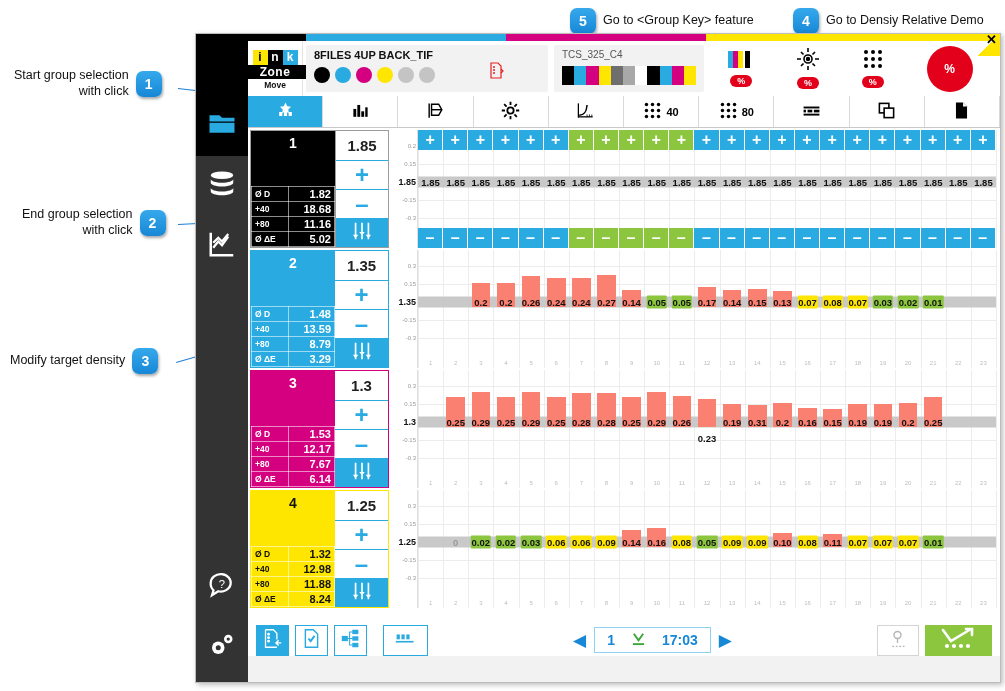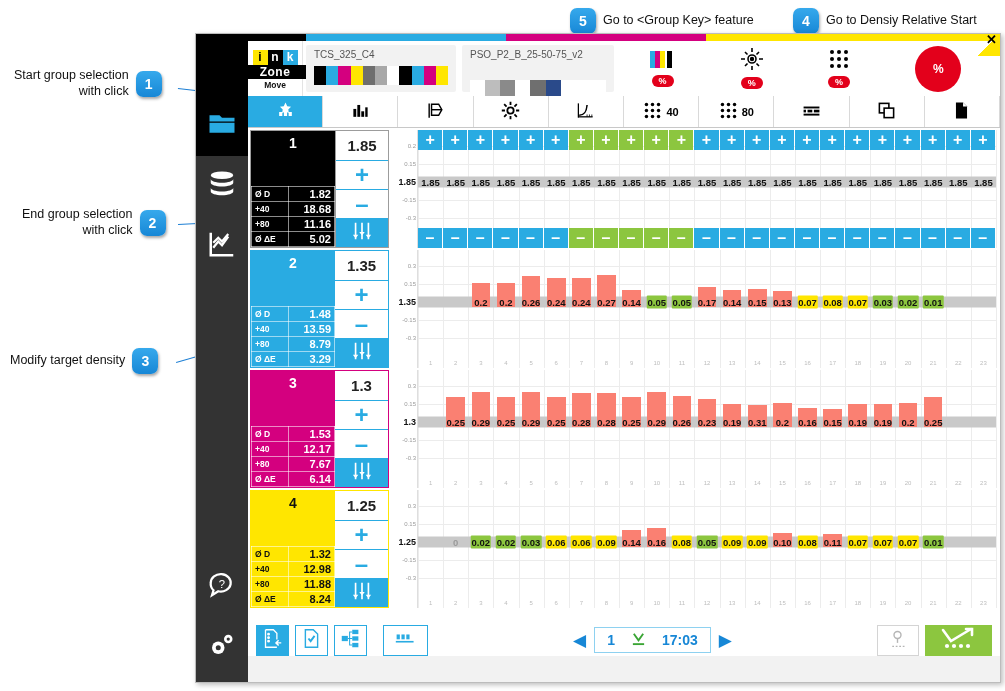"Go to Densiy Relative Start" div.cotext { text: Start -> Demo }
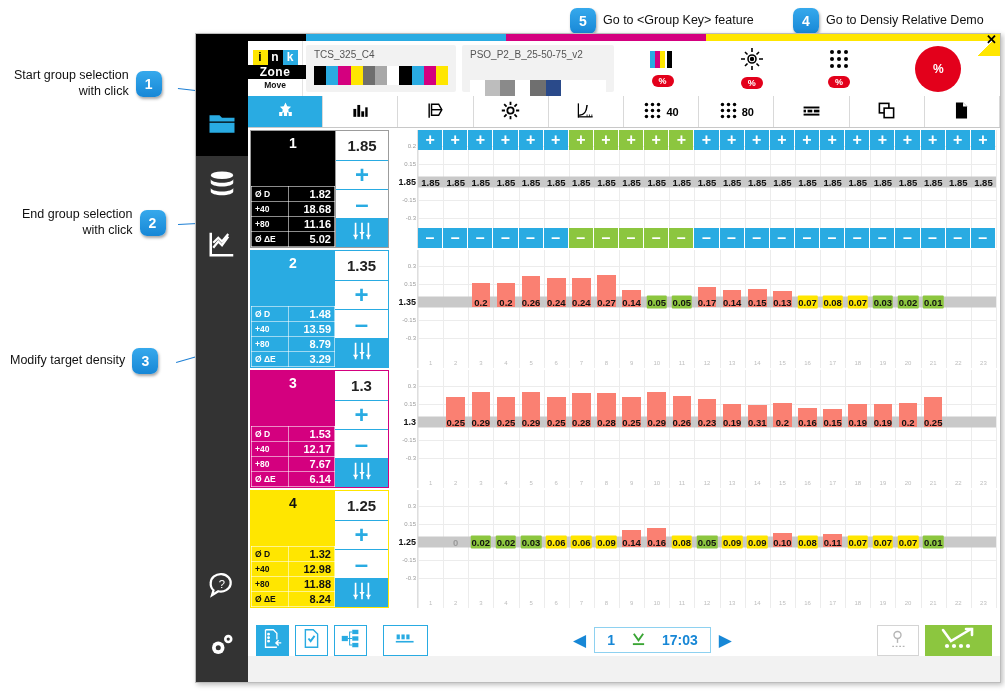"8FILES 4UP BACK_TIF" div.hpanel { html: none -> <div> <div>8FILES 4UP BACK_TIF</div> <div> <i></i> <i></i> <i></i> <i></i> <i></i> <i></i> </div> <div> <svg> <path></path> <circle></circle> <circle></circle> <circle></circle> <path></path> </svg> </div> </div> }
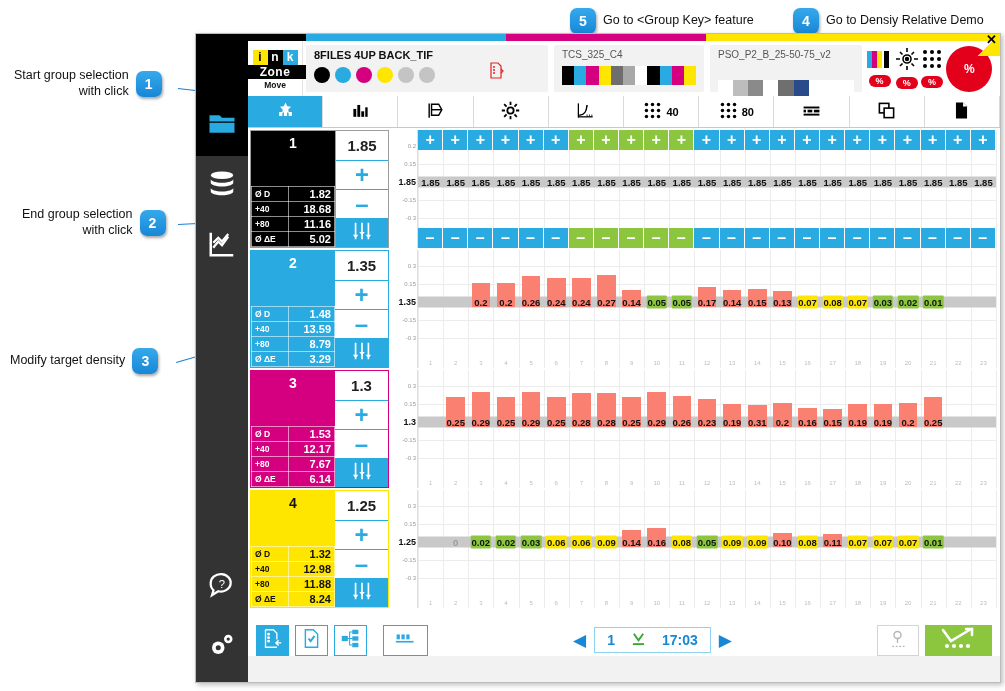"PSO_P2_B_25-50-75_v2" div.hpanel { html: <div> <div>PSO_P2_B_25-50-75_v2</div> <div> <i></i> <i></i> <i></i> <i></i> <i></i> <i></i> <i></i> <i></i> <i></i> </div> </div> -> none }
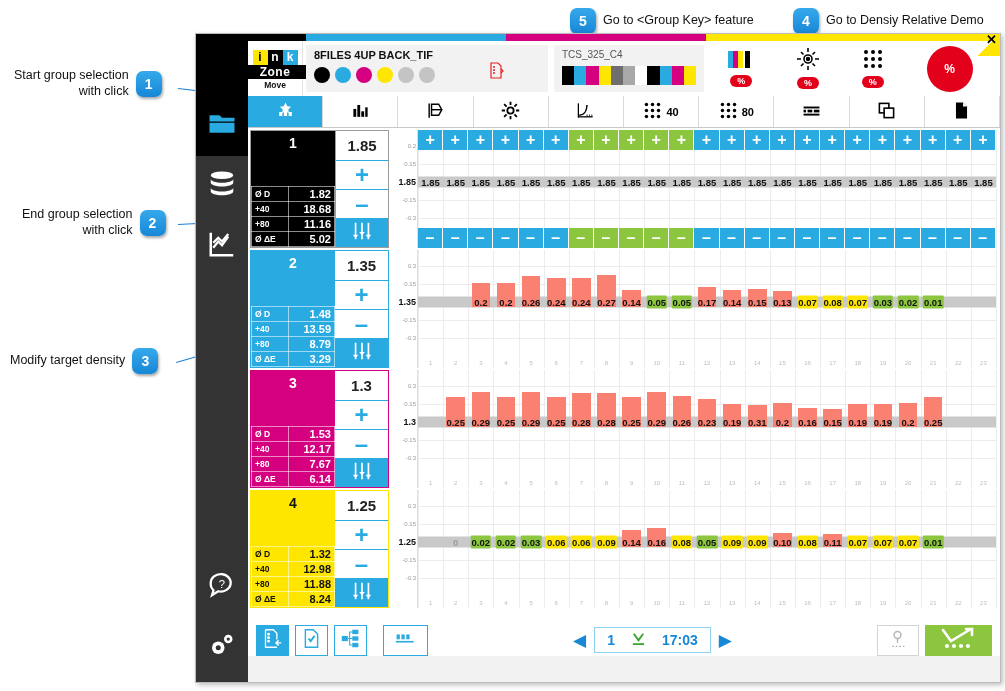"0.23" div.vlabel { top: 52px -> 68px }
